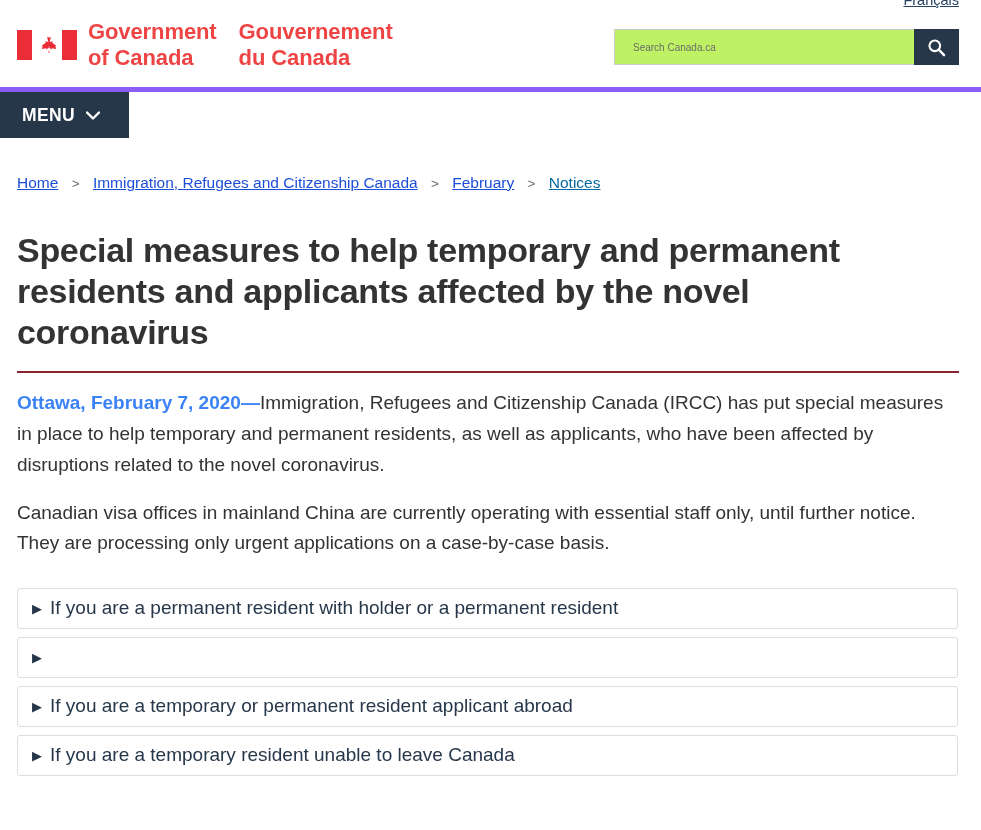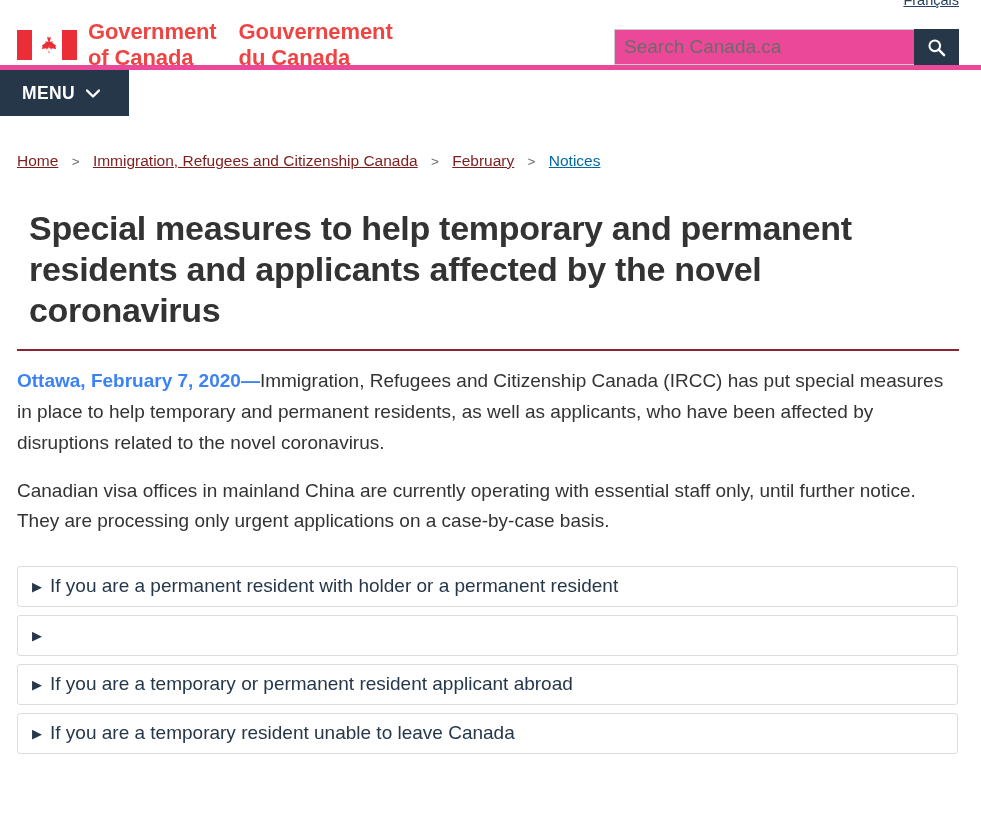"Français" .gc-header { height: 65px -> 87px }
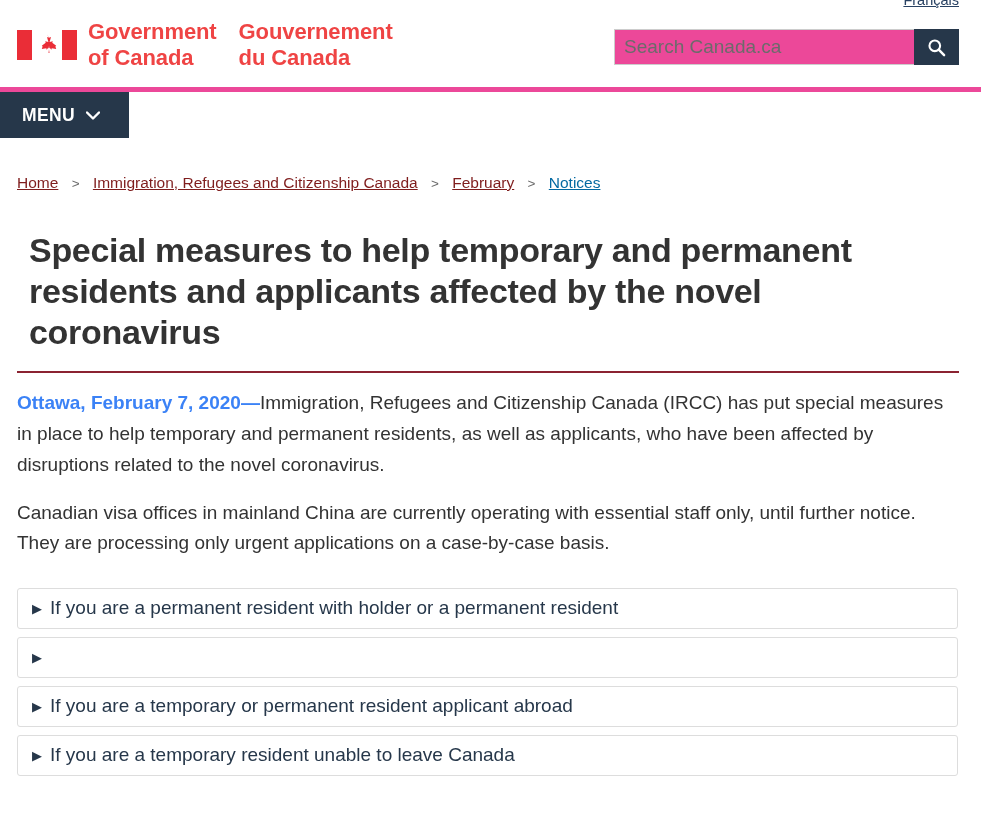"Search Canada.ca" .search-input { background: #ec4899 -> #bef264; font-size: 19px -> 10px; padding: 0 9px -> 0 18px }
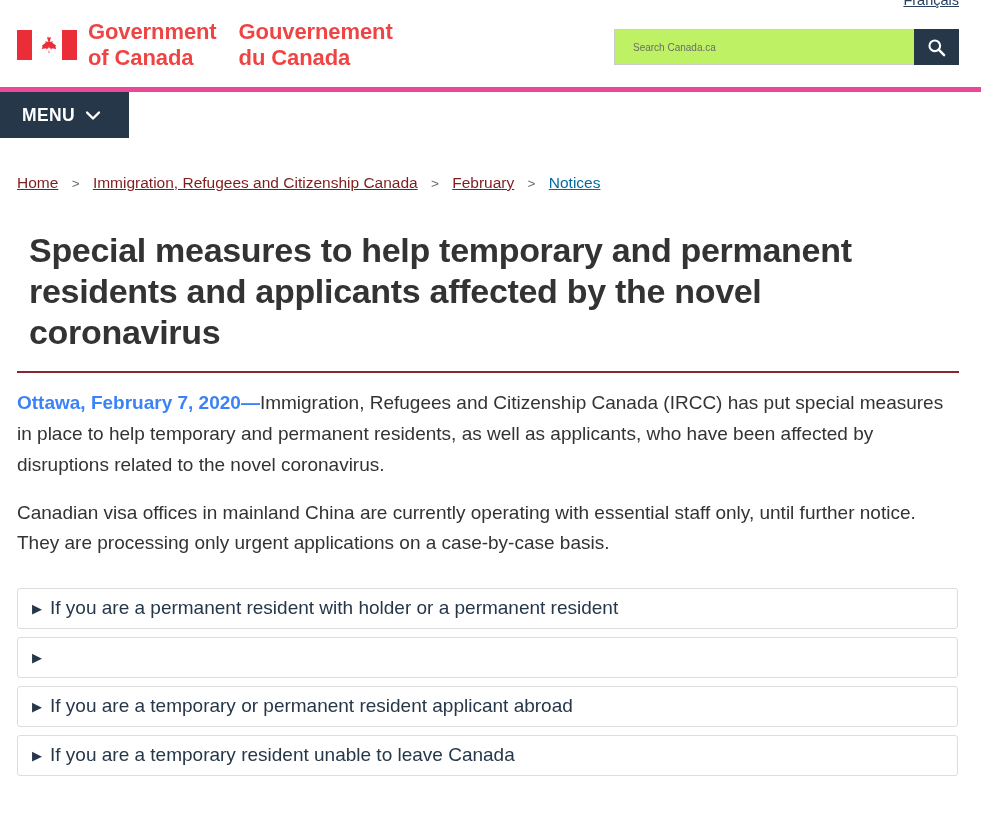"MENU" .menu-bar { border-top: 5px solid #ec4899 -> 5px solid #8b5cf6 }
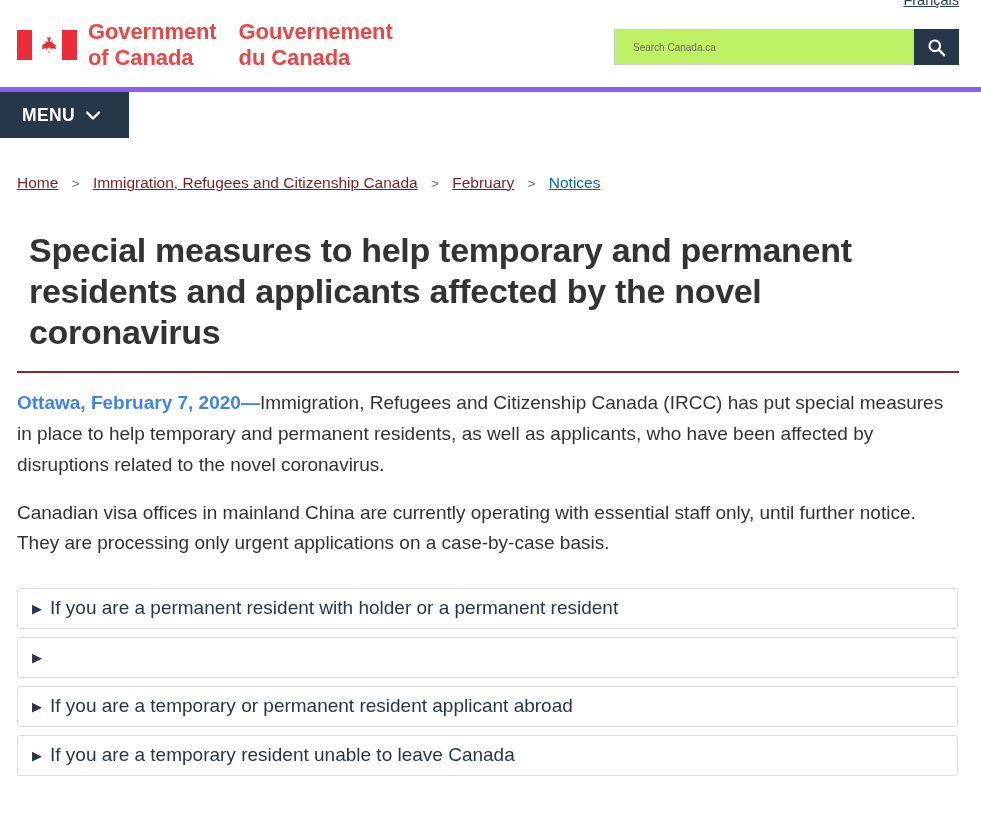"Home" .breadcrumb a { color: #7f1d1d -> #1d4ed8 }
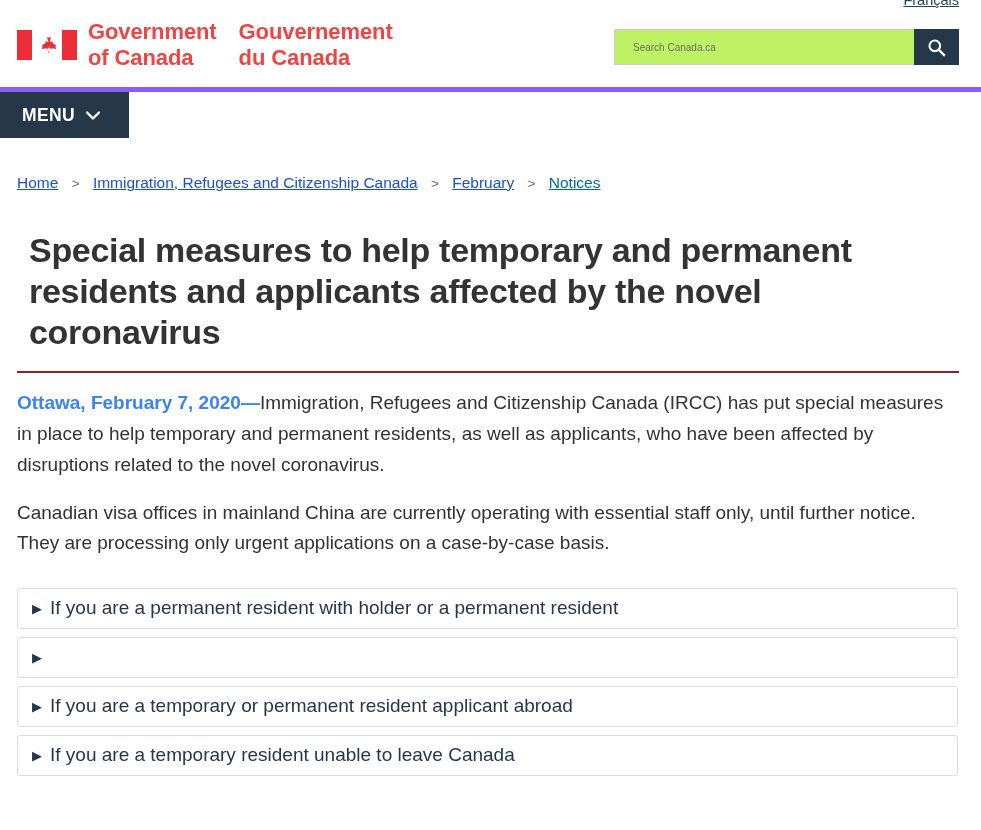"Special measures to help temporary" .page-title { margin: 36px 0 0 12px -> 36px 0 0 0 }
